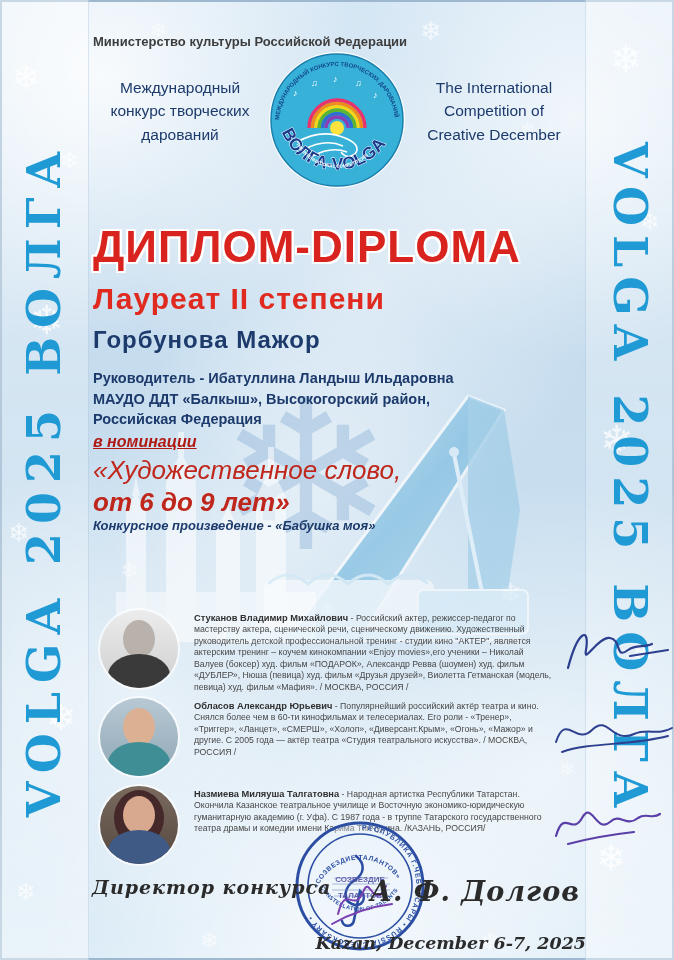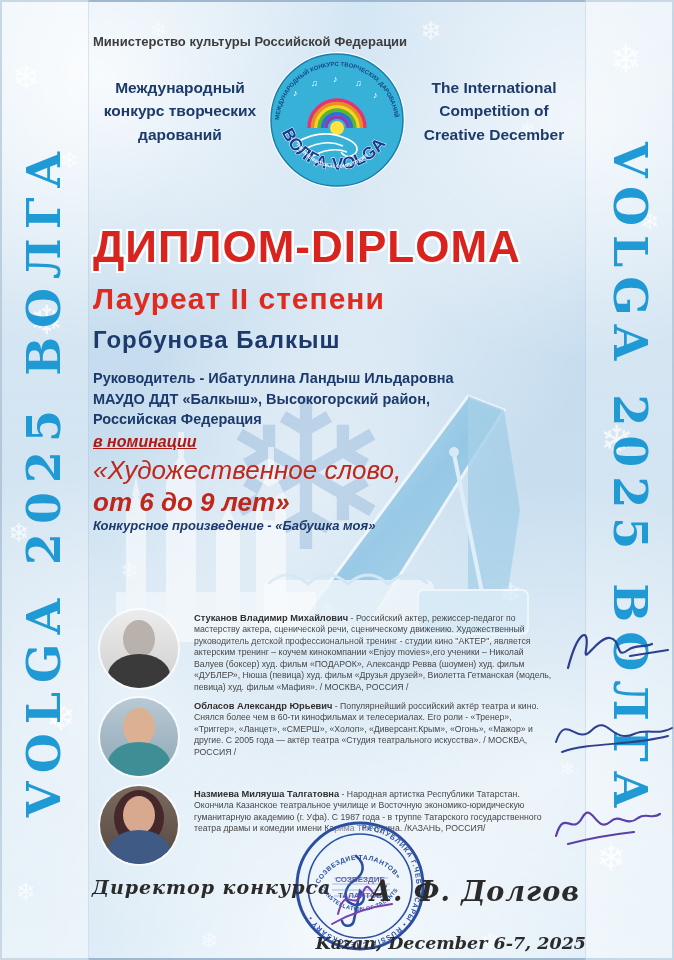"Международный" .org { font-weight: bold -> normal }
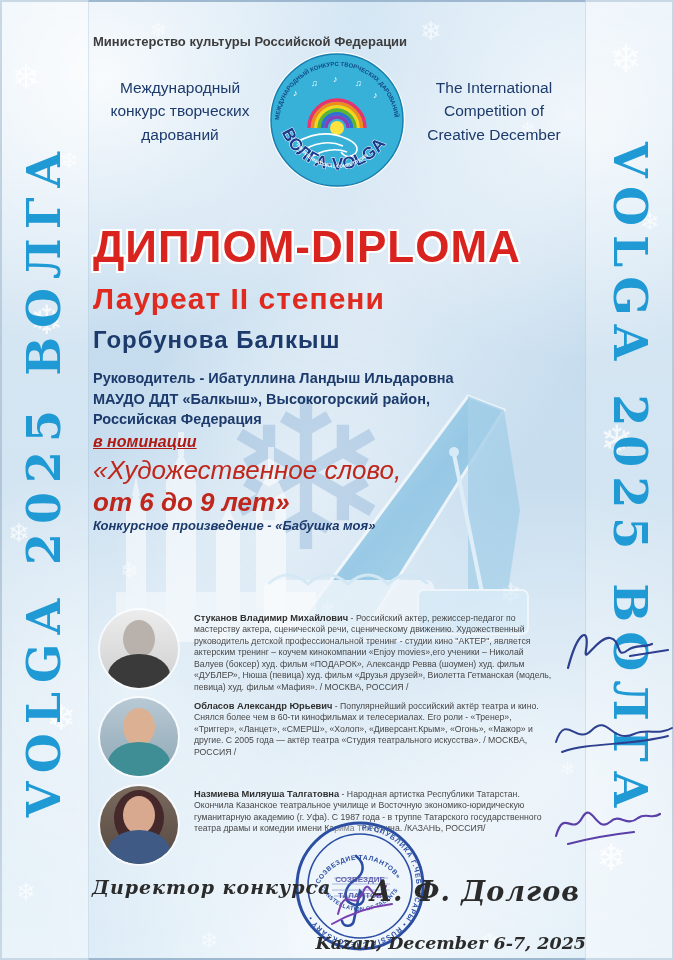"Горбунова Балкыш" div.abs { text: Балкыш -> Мажор }
